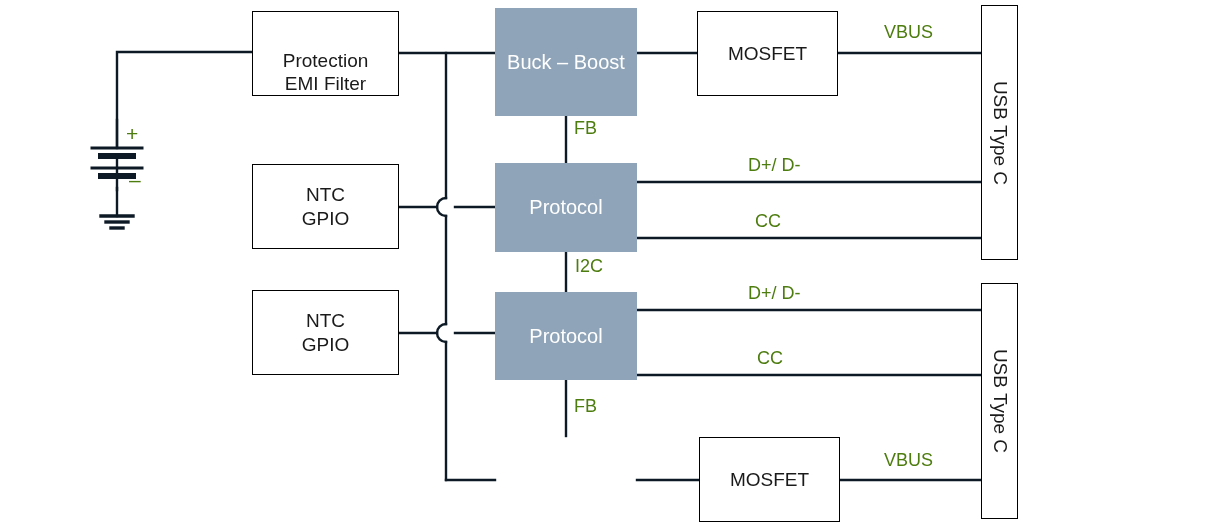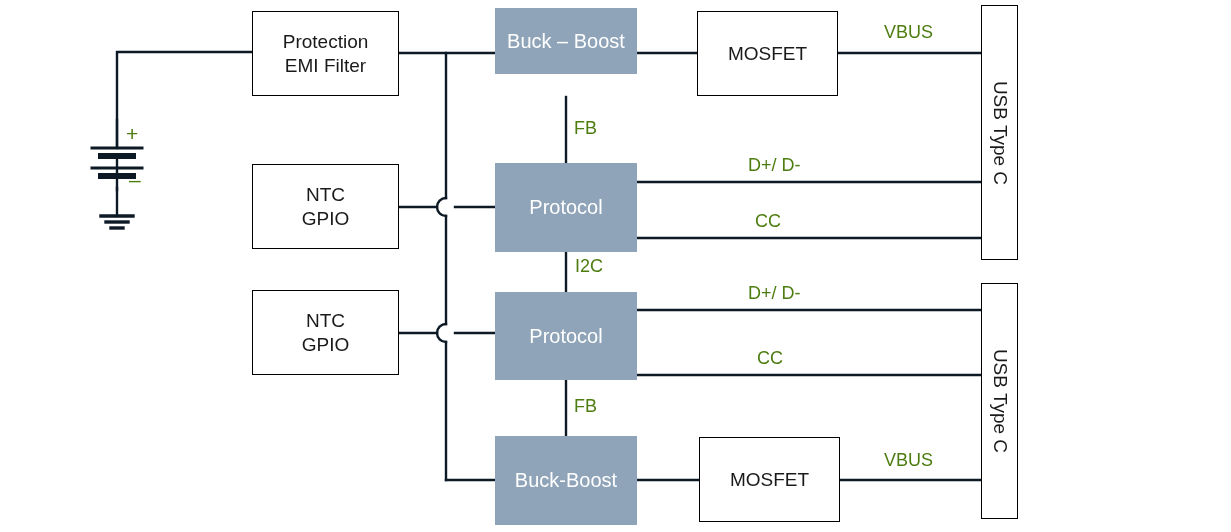"Protection" div.box { align-items: none -> flex-end }
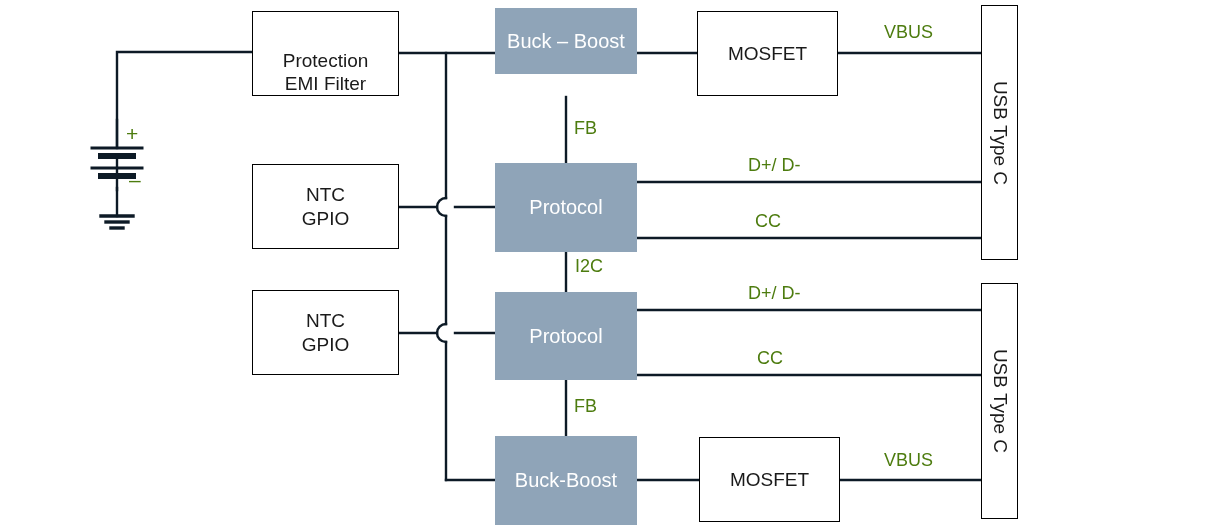"Buck – Boost" div.box { height: 66px -> 108px }
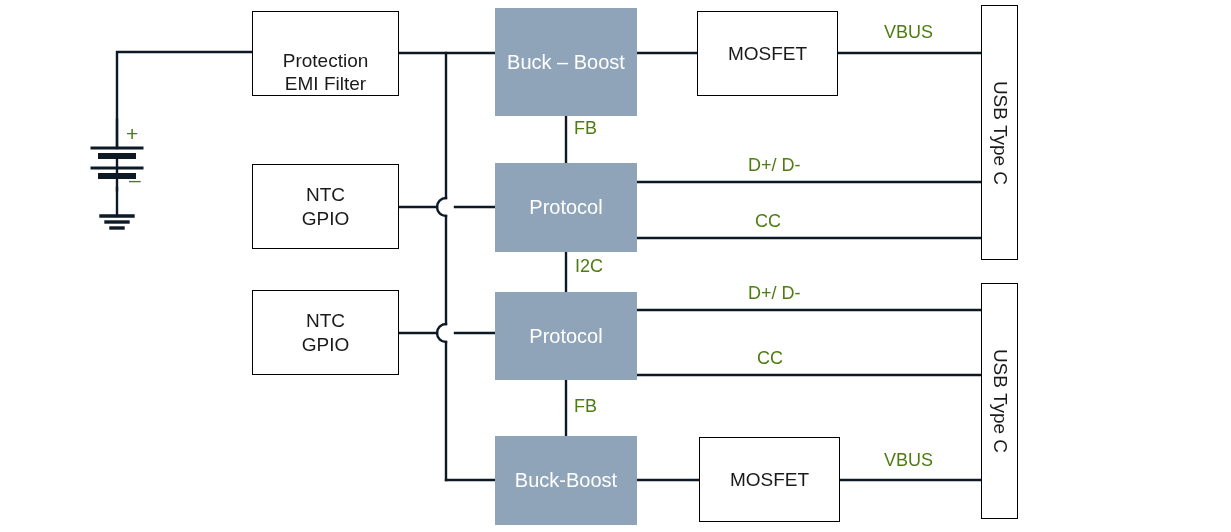"Buck-Boost" div.box { html: <div> <span>Buck-Boost</span> </div> -> none }
